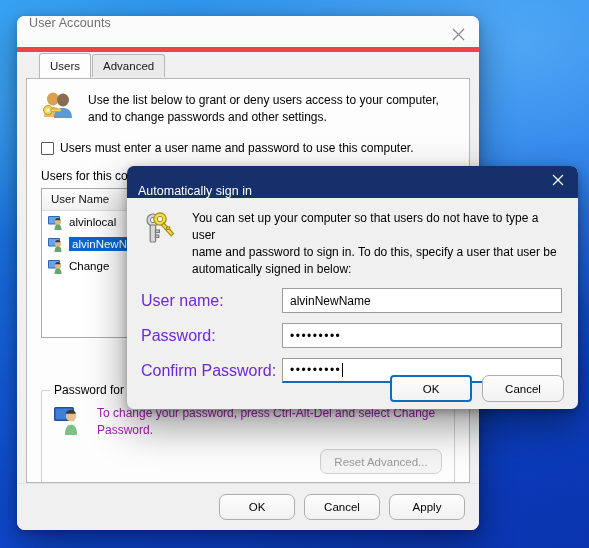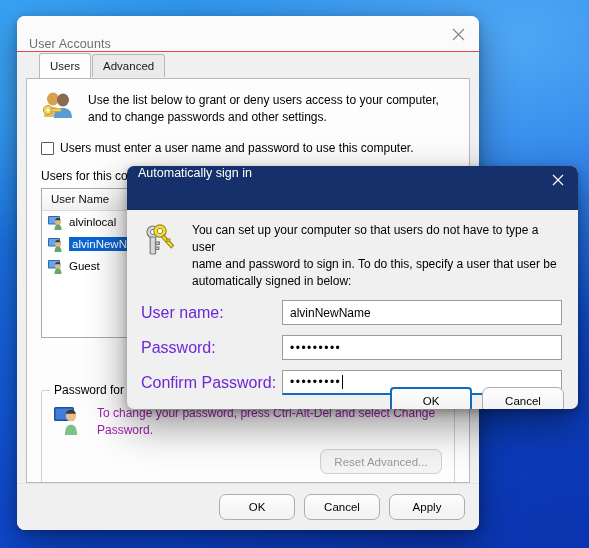"User Accounts" #main-titlebar { align-items: flex-end -> flex-start; border-bottom: 1px solid #ef4444 -> 5px solid #ef4444 }
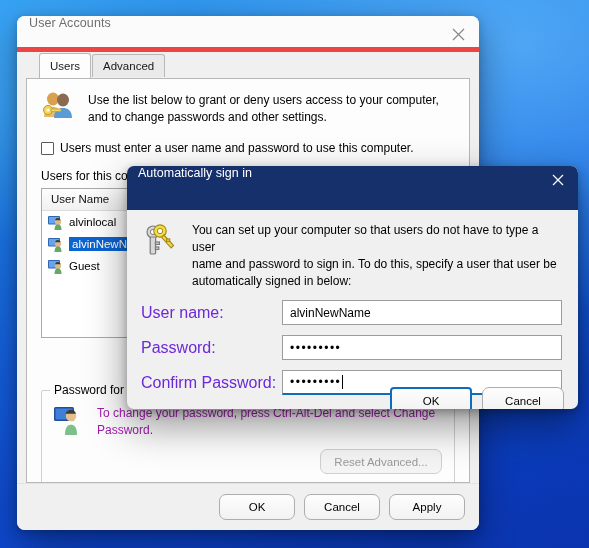"Automatically sign in" #dlg-titlebar { align-items: flex-start -> flex-end; height: 44px -> 32px }
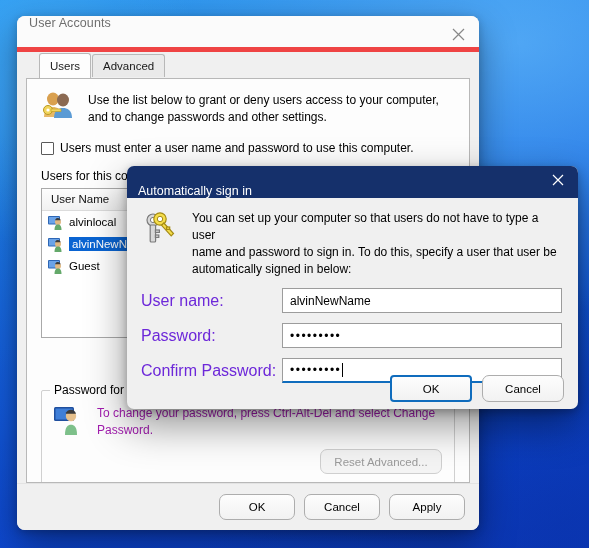"Guest" span.uname { text: Guest -> Change }
